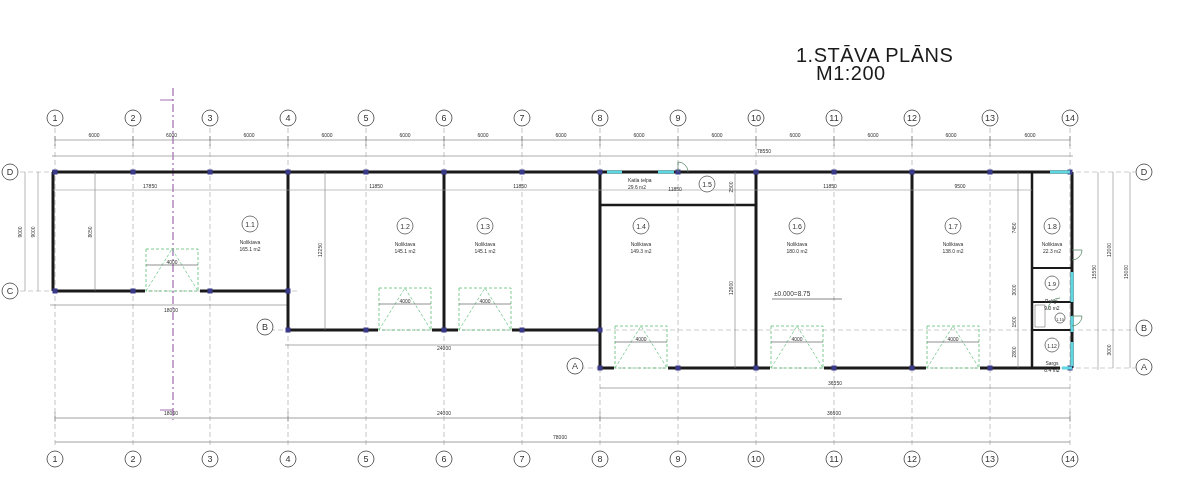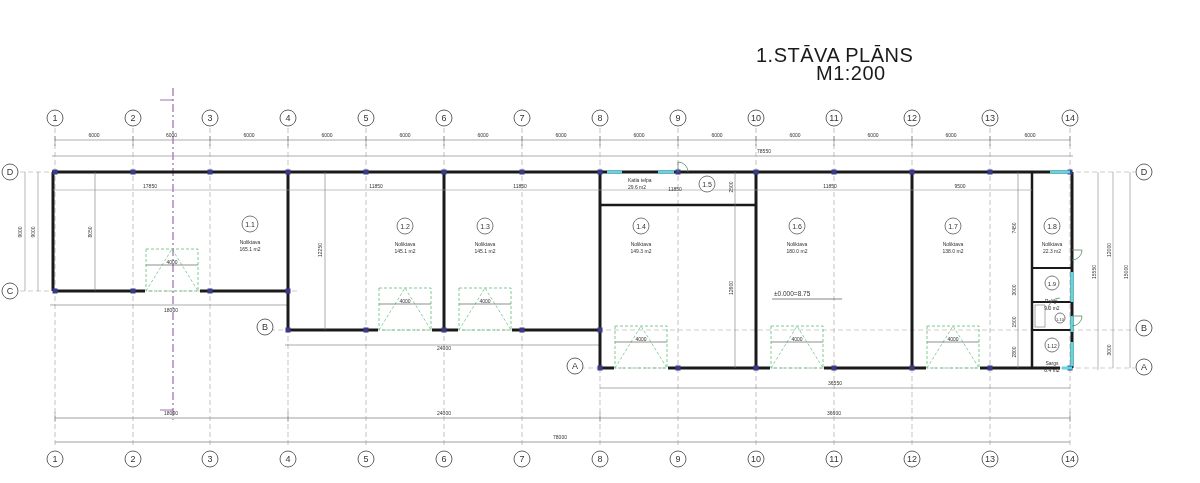"1.STĀVA PLĀNS" .t1 { left: 756px -> 796px }
